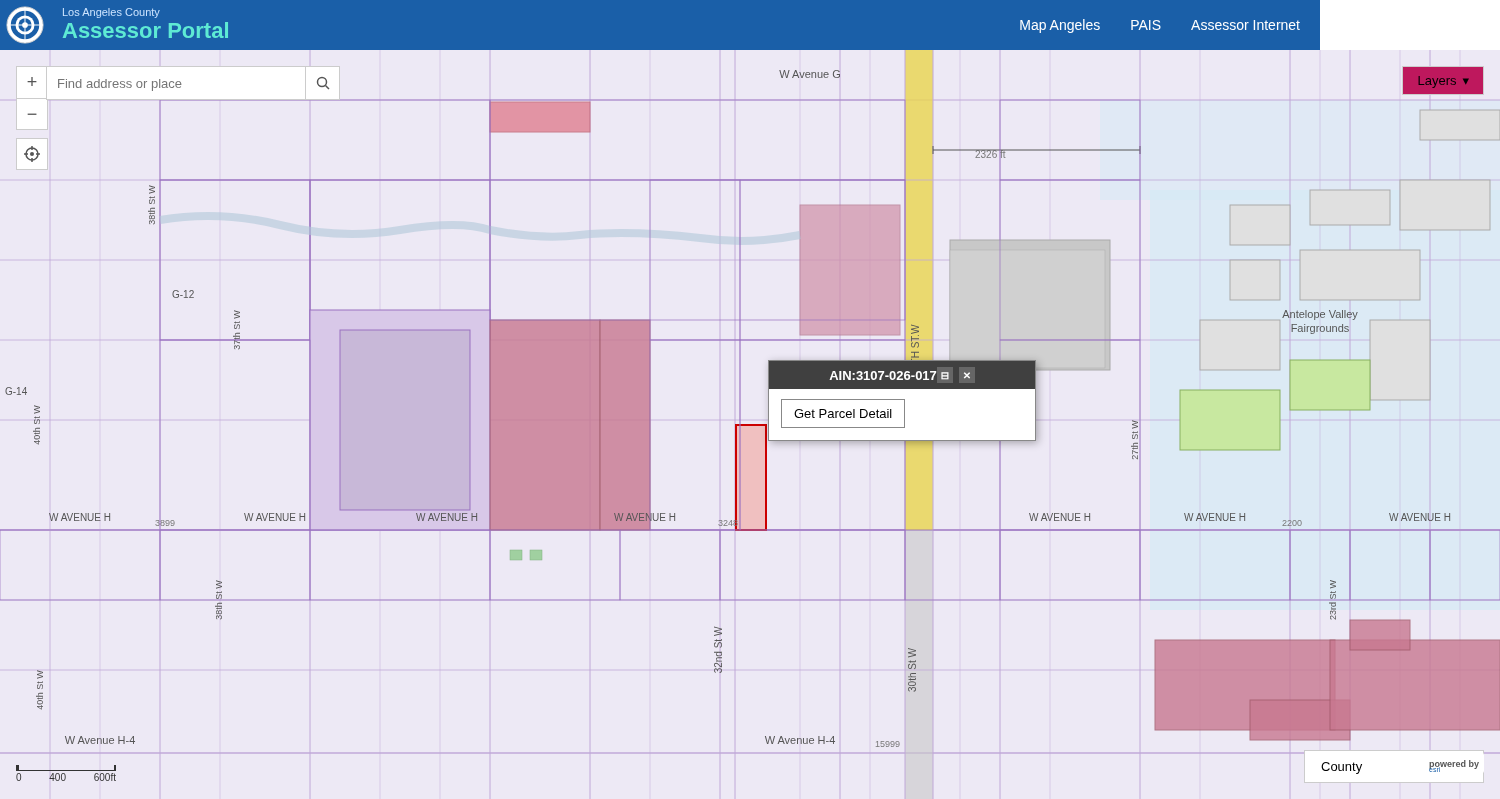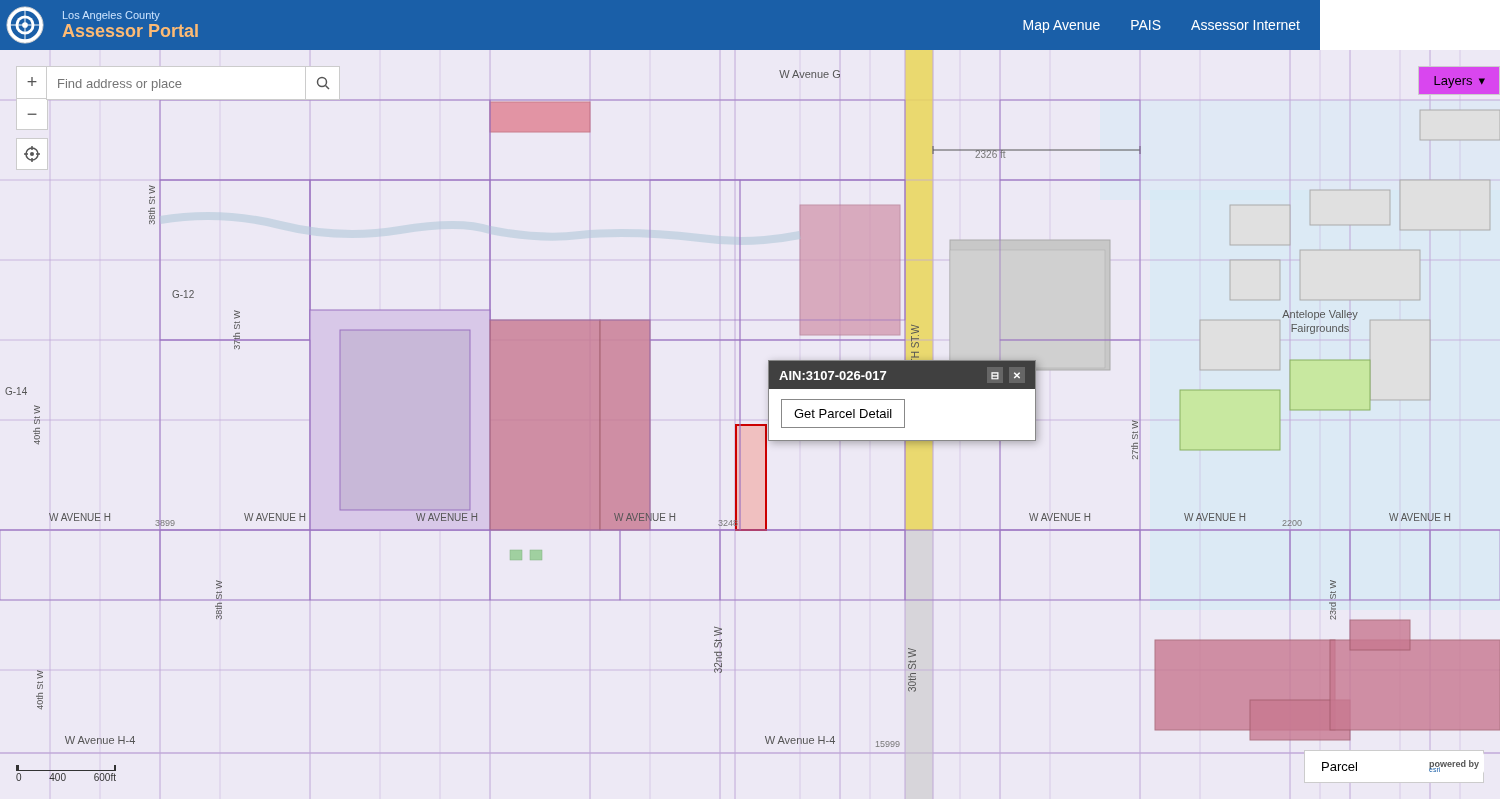"Assessor Portal" #header-title { color: #fdba74 -> #5eead4; font-size: 18px -> 22px }
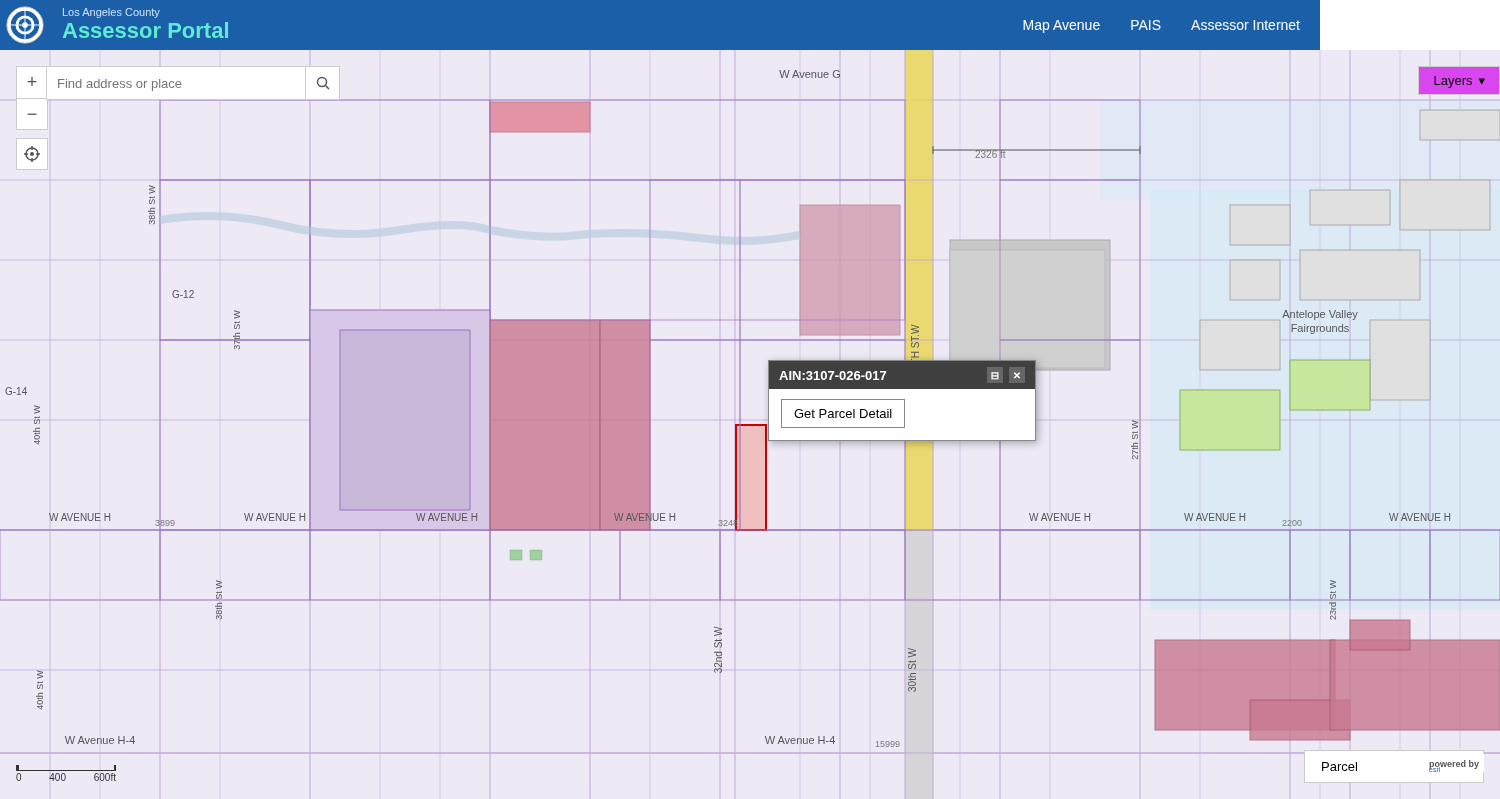"Map Avenue" a { text: Avenue -> Angeles }
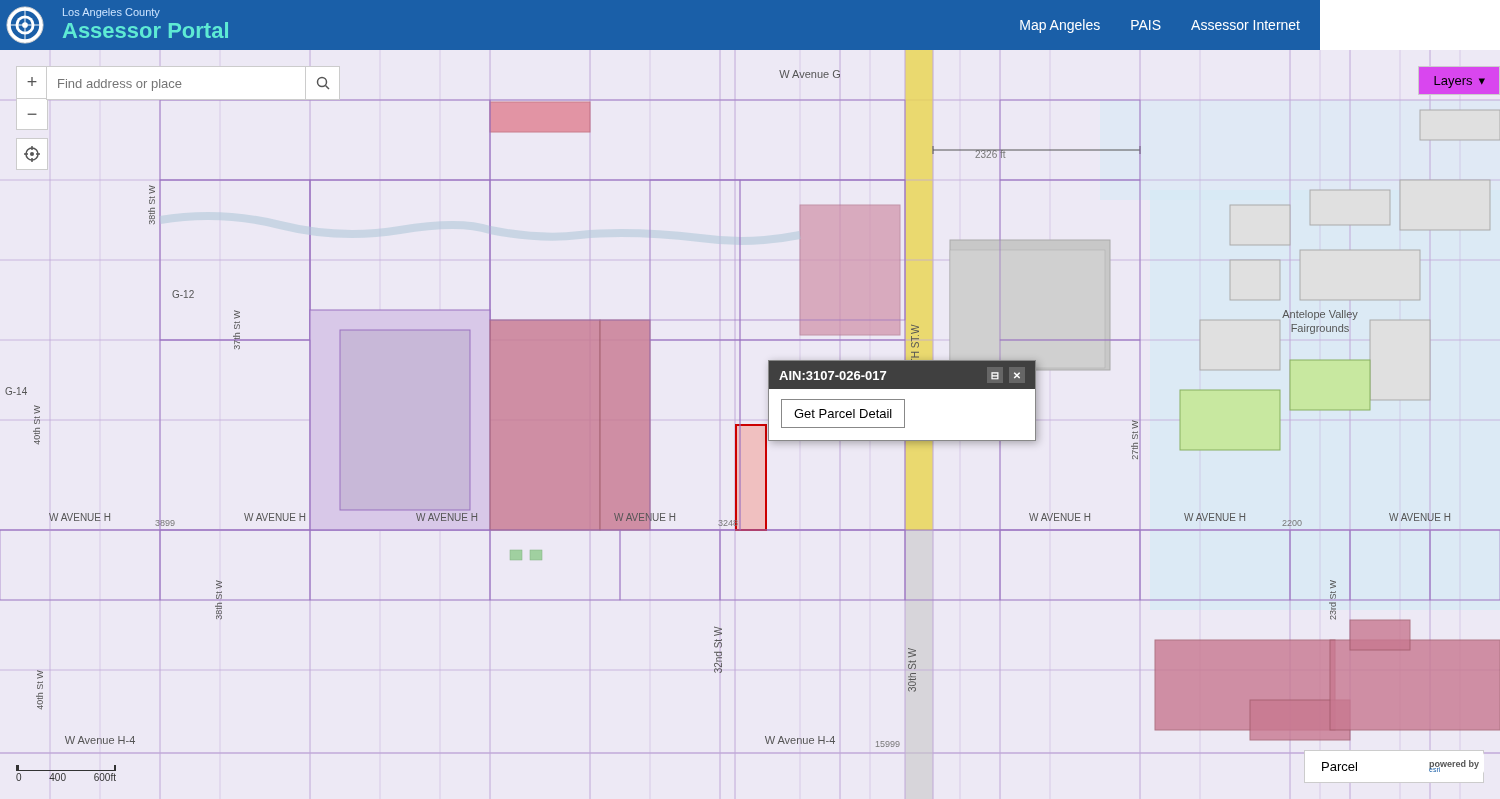"Layers" #layers-btn { background: #d946ef -> #be185d; right: 0 -> 16px }
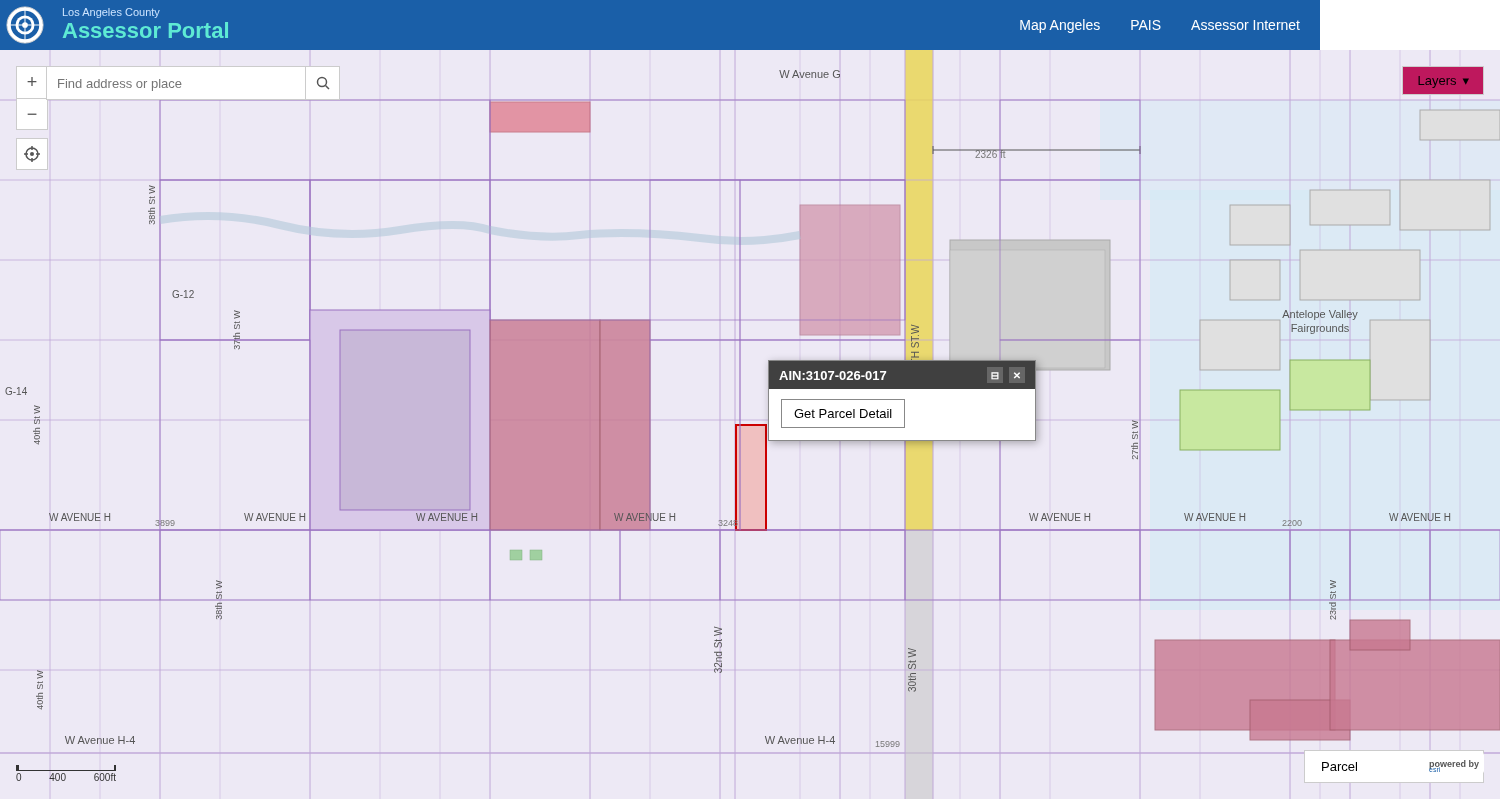"AIN:3107-026-017" #popup-header { justify-content: space-between -> center }
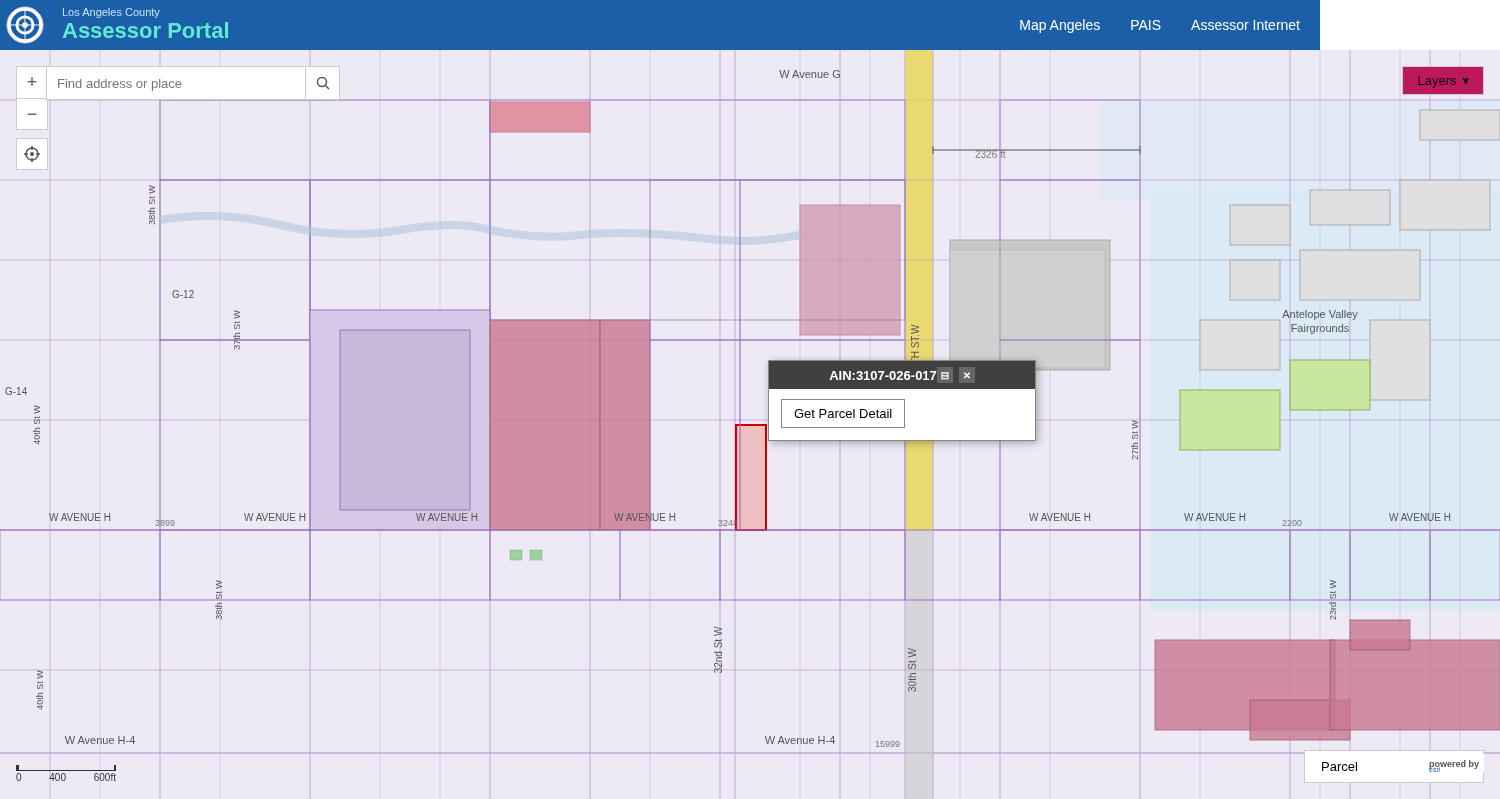"Parcel" span { text: Parcel -> County }
